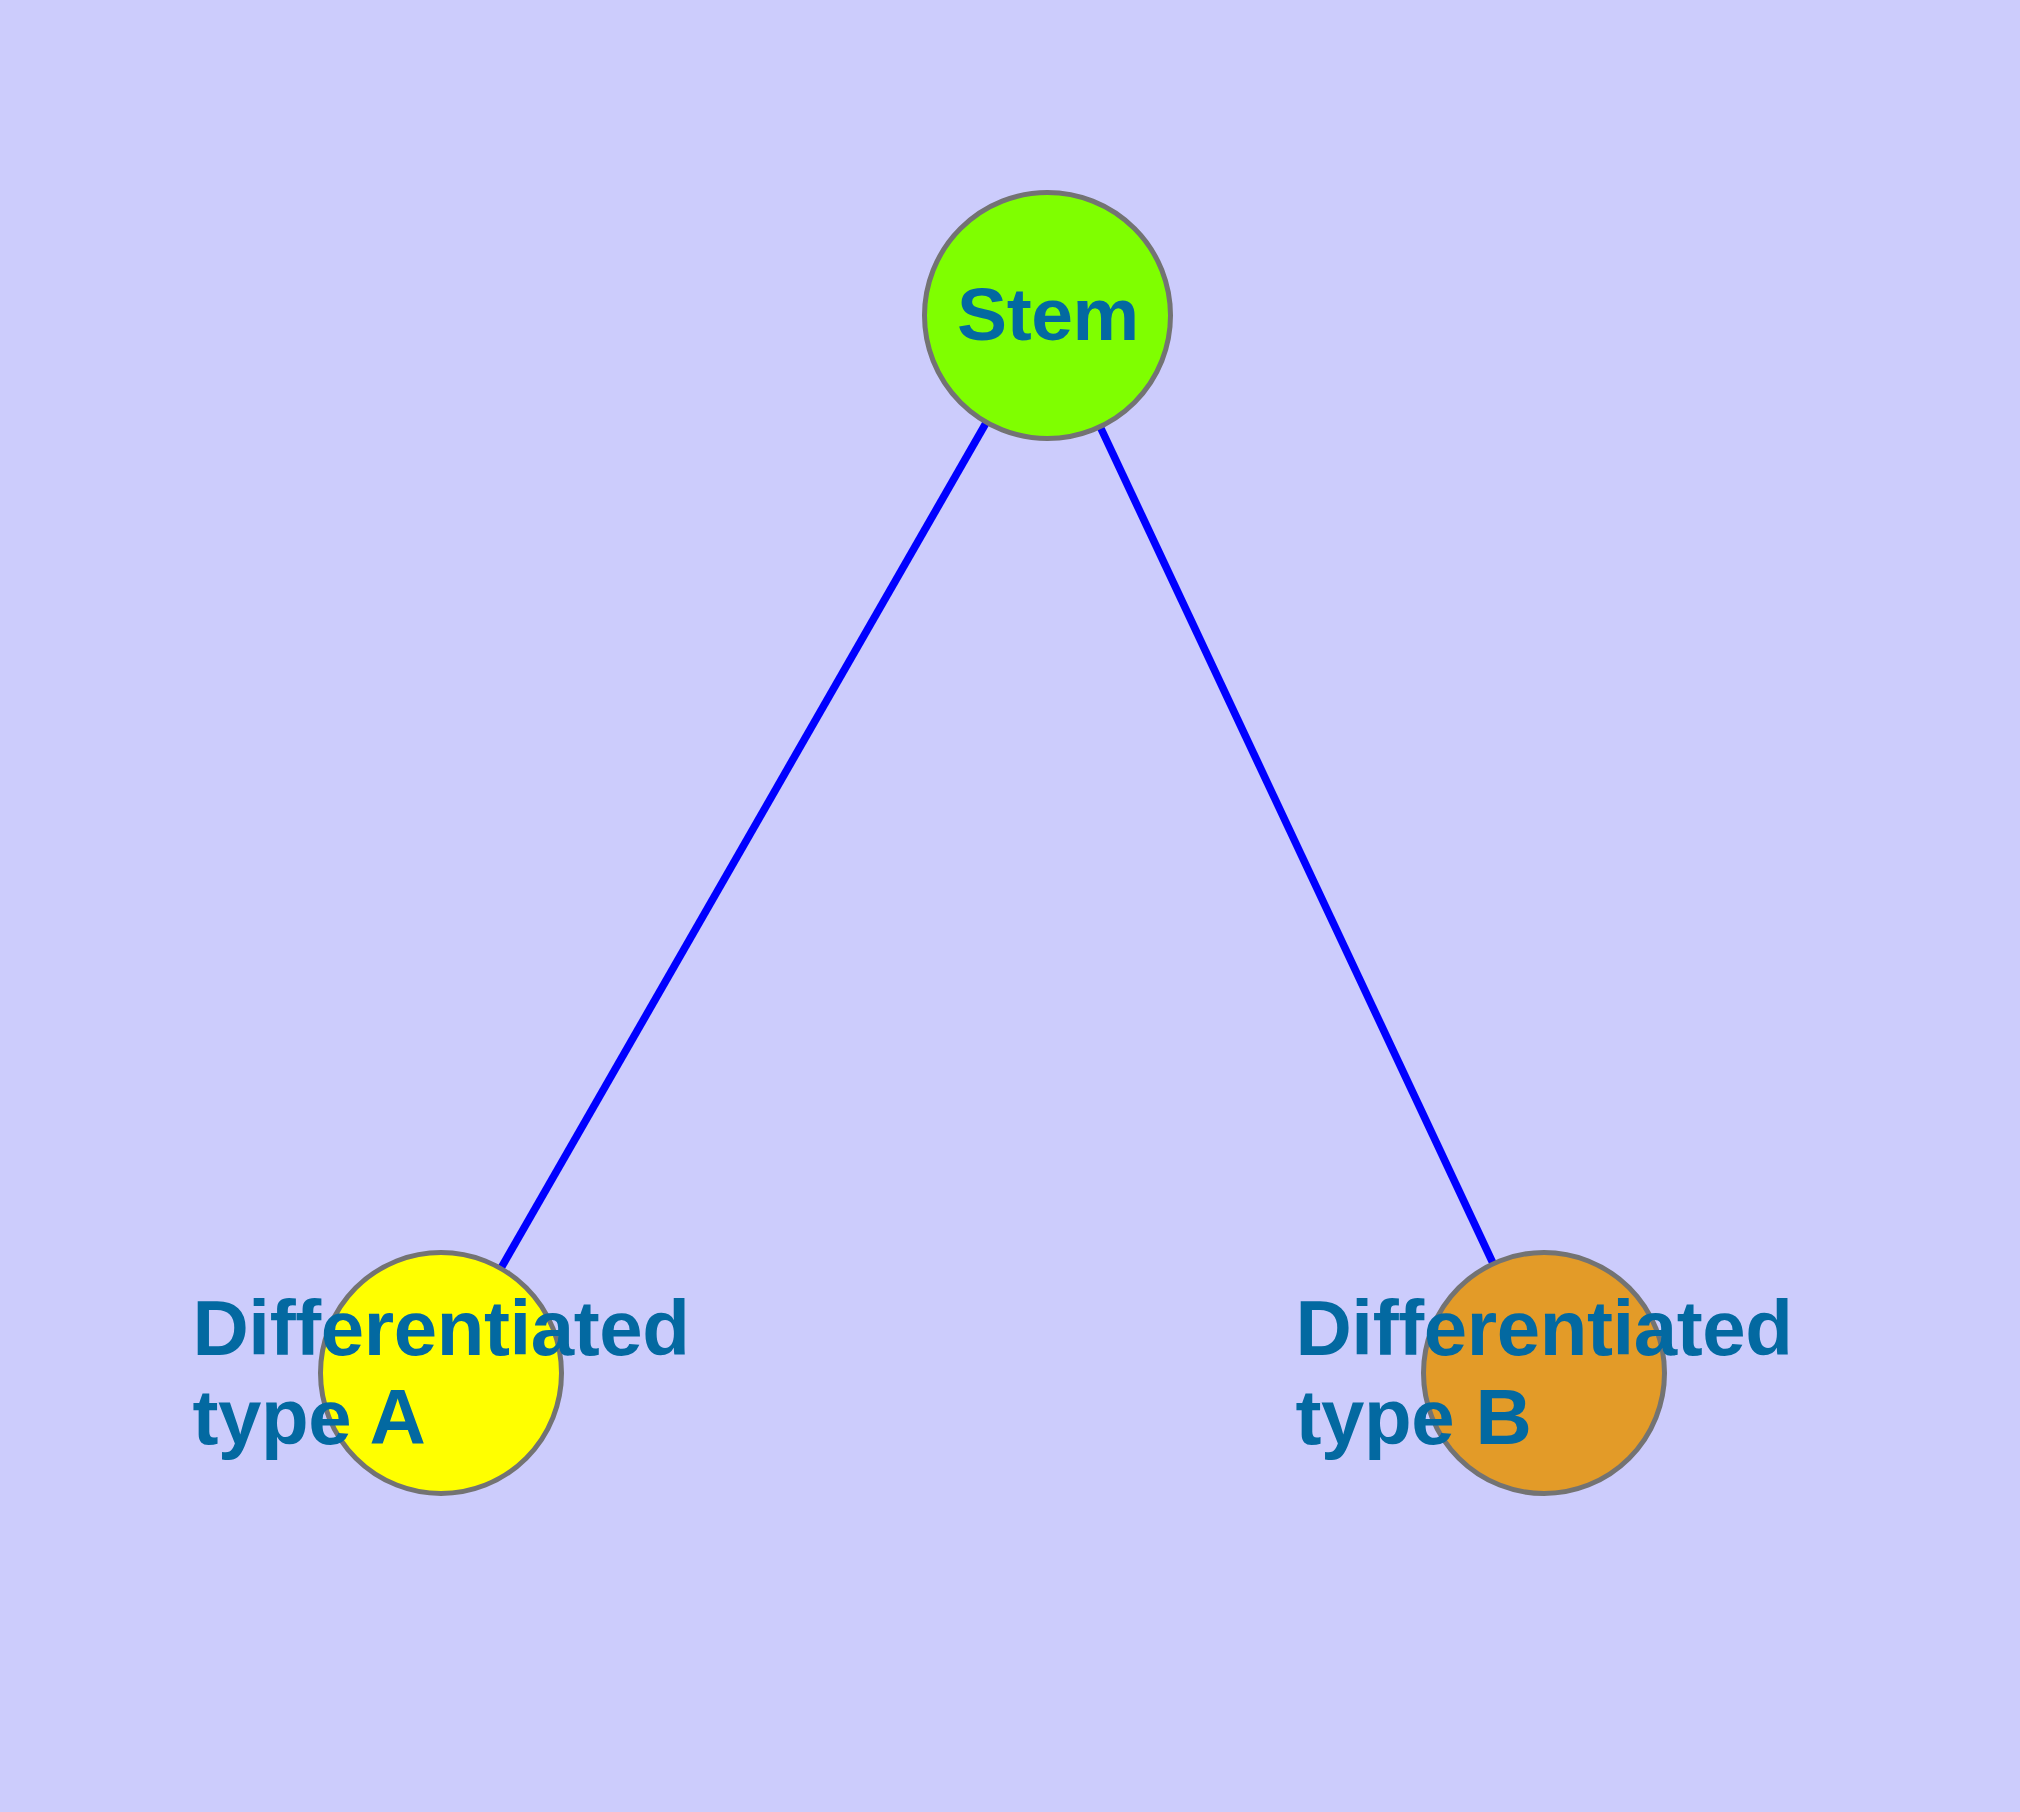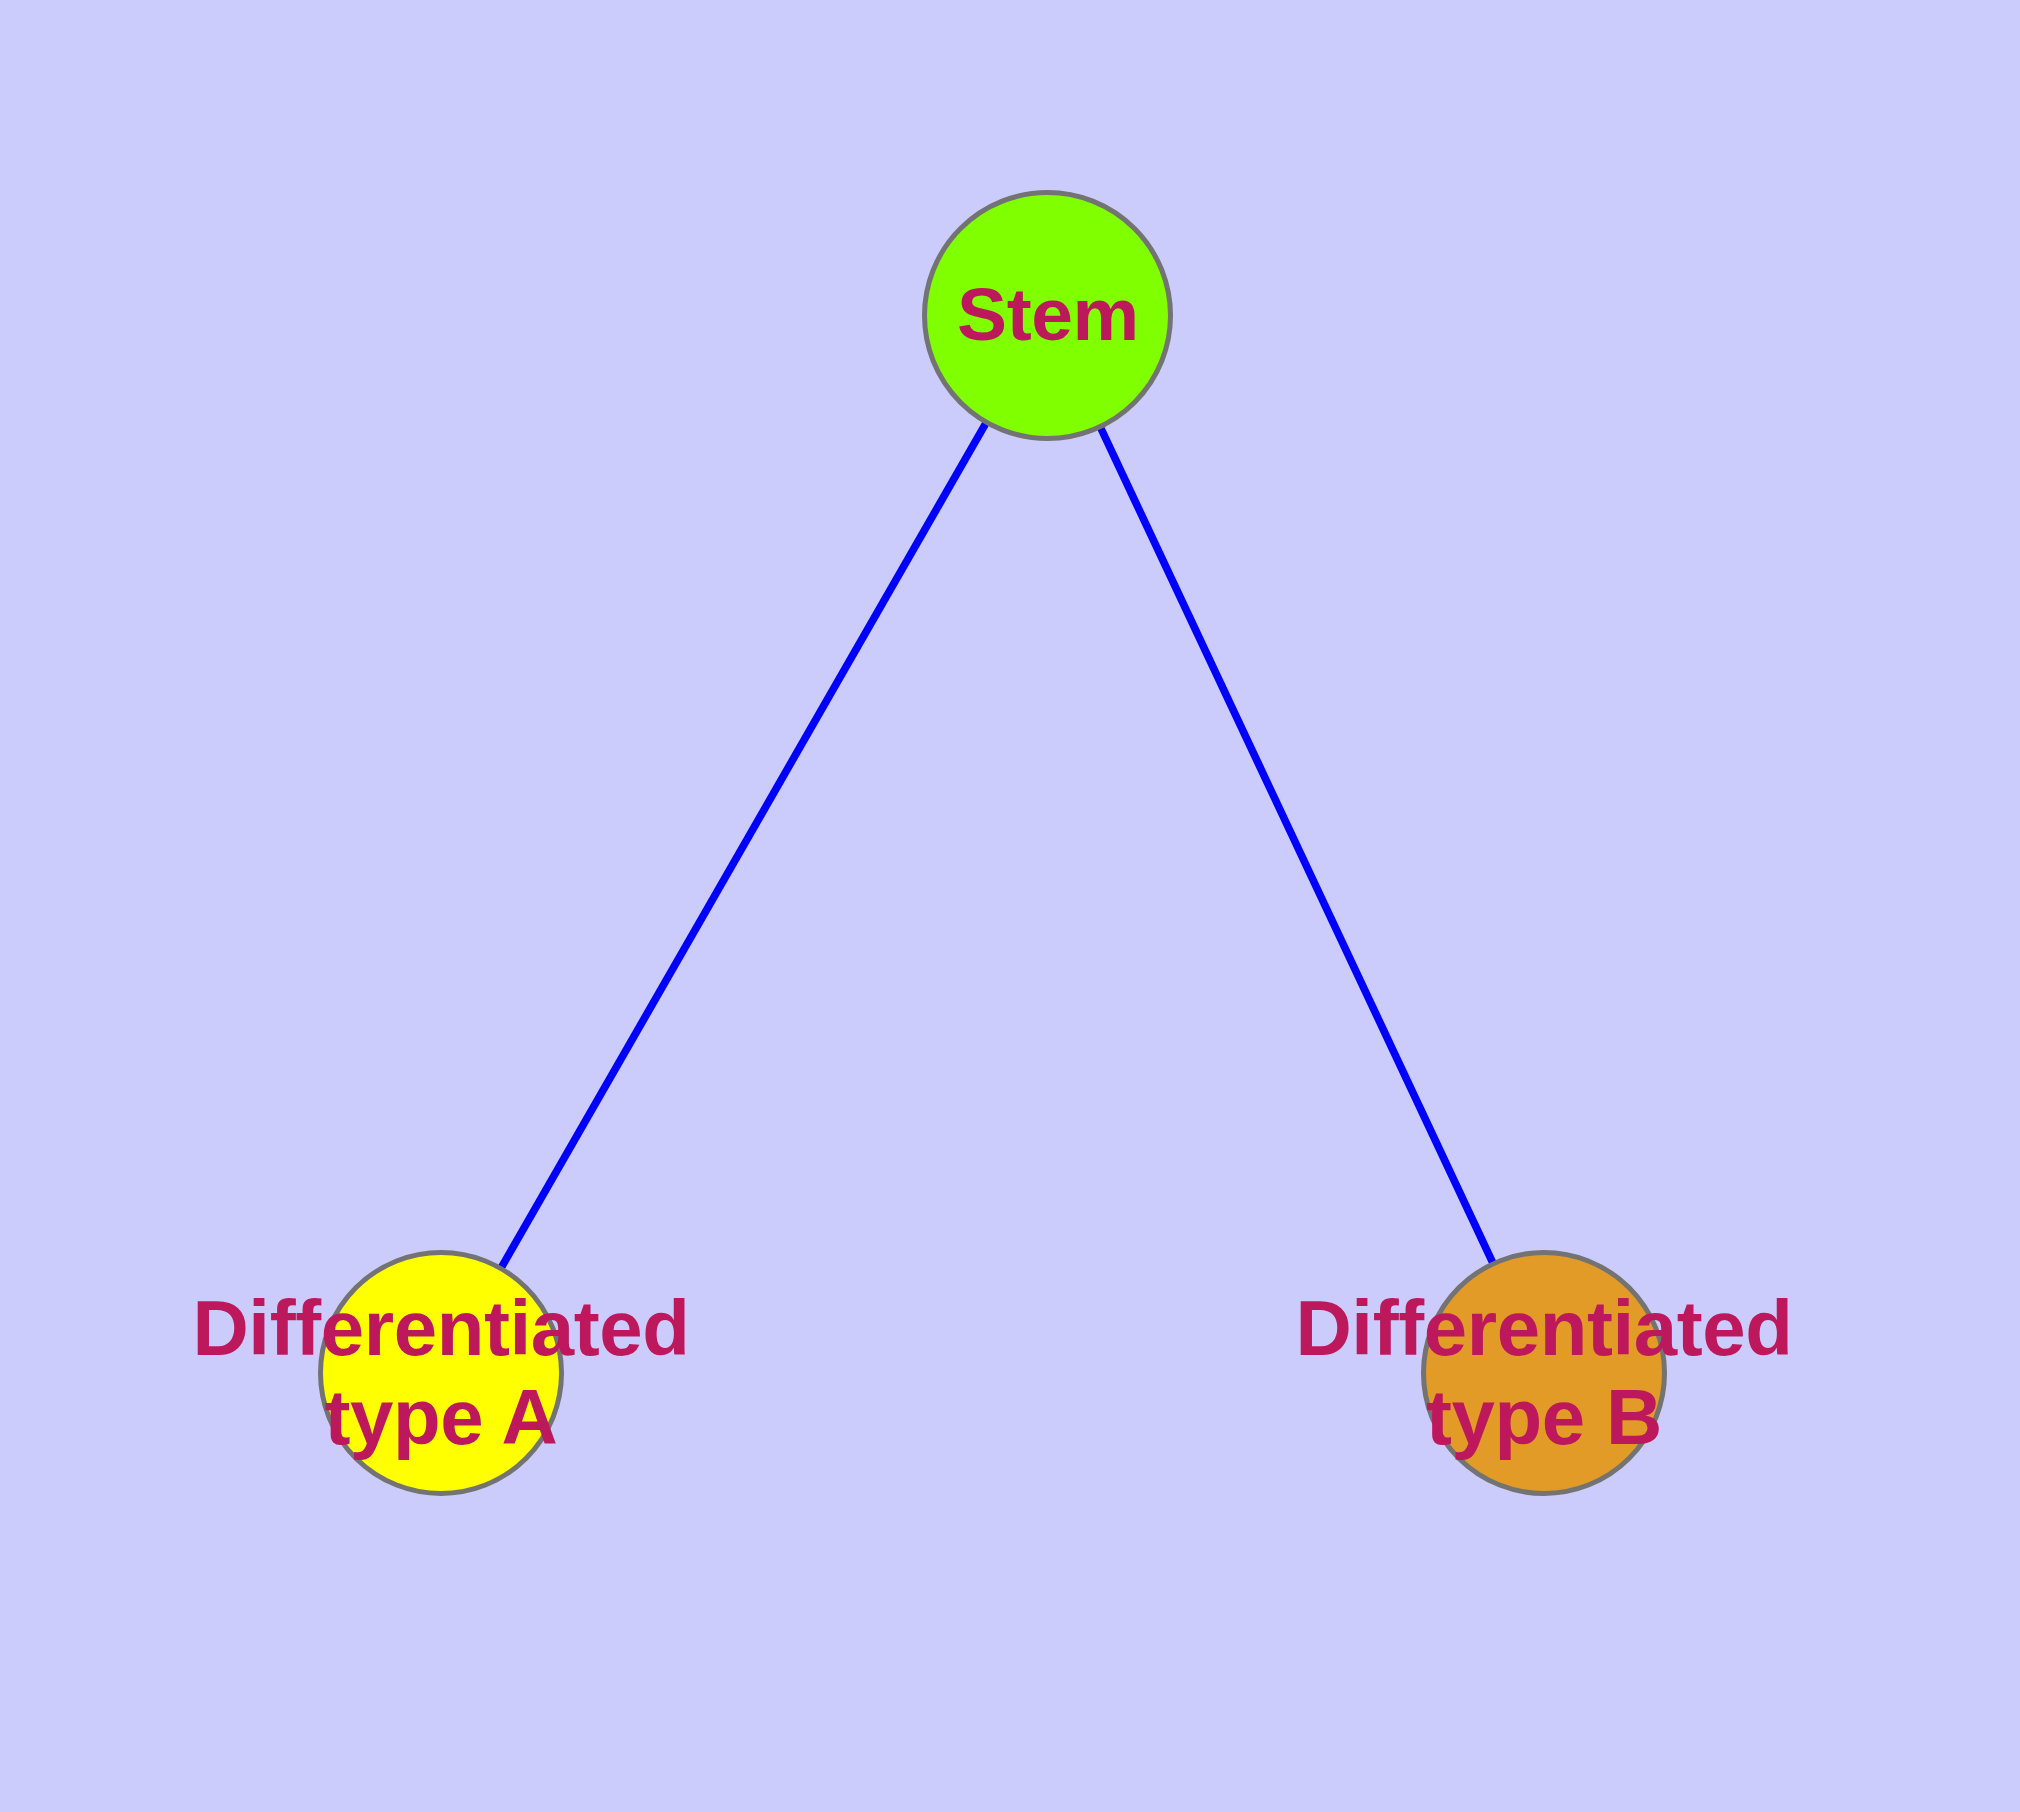"Stem" .node-label { color: #be185d -> #0369a1; text-align: center -> none }
